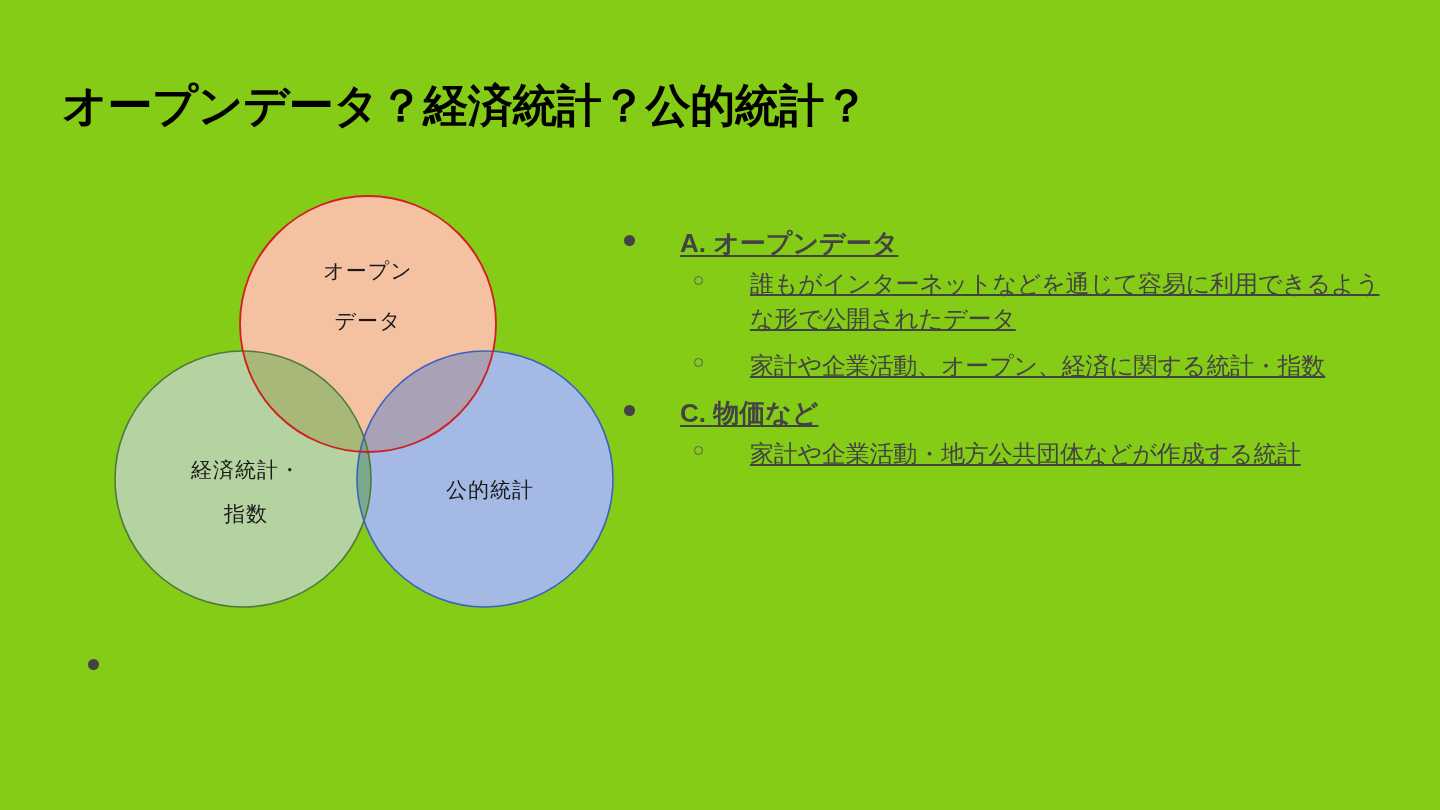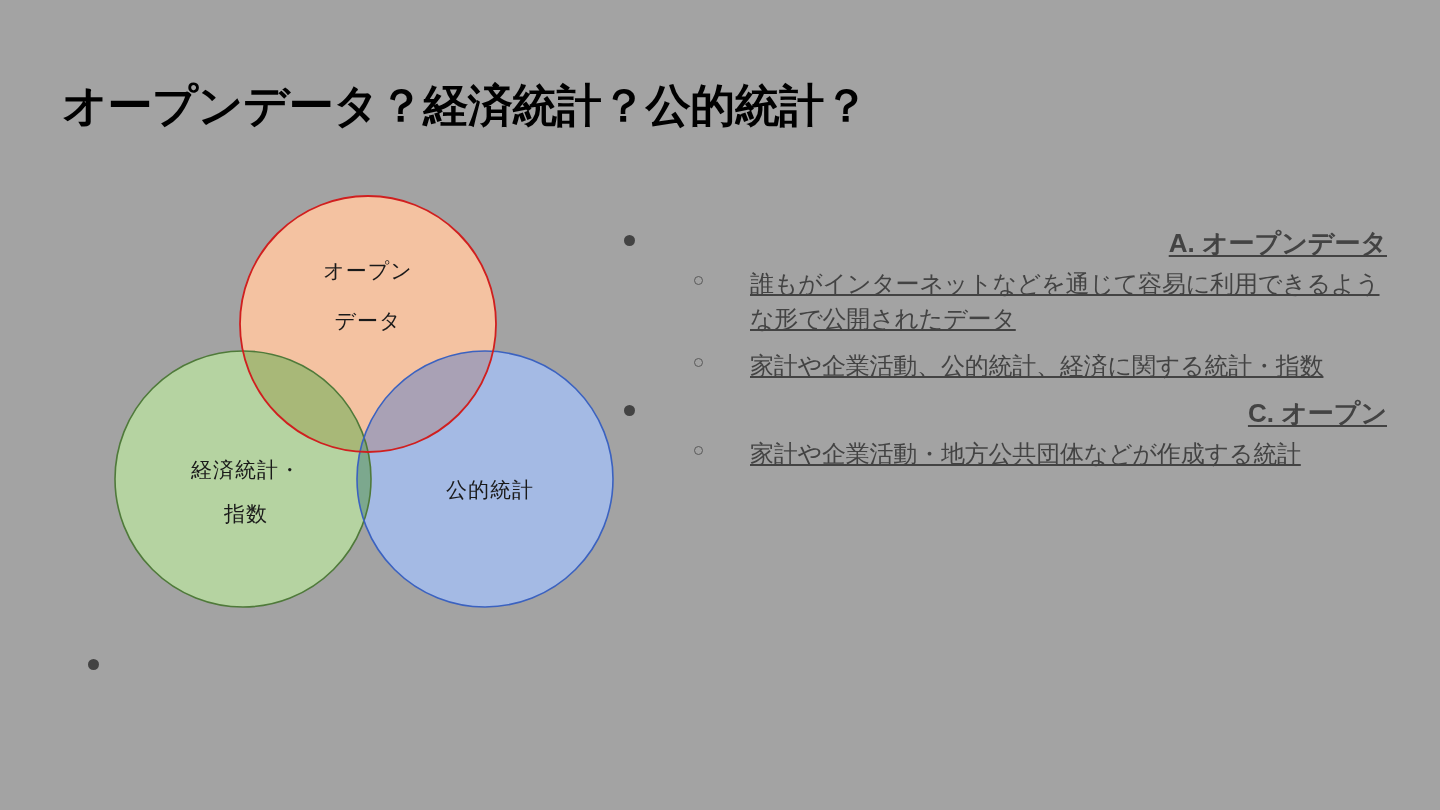"オープンデータ？経済統計？公的統計？" .slide { background: #a3a3a3 -> #84cc16 }
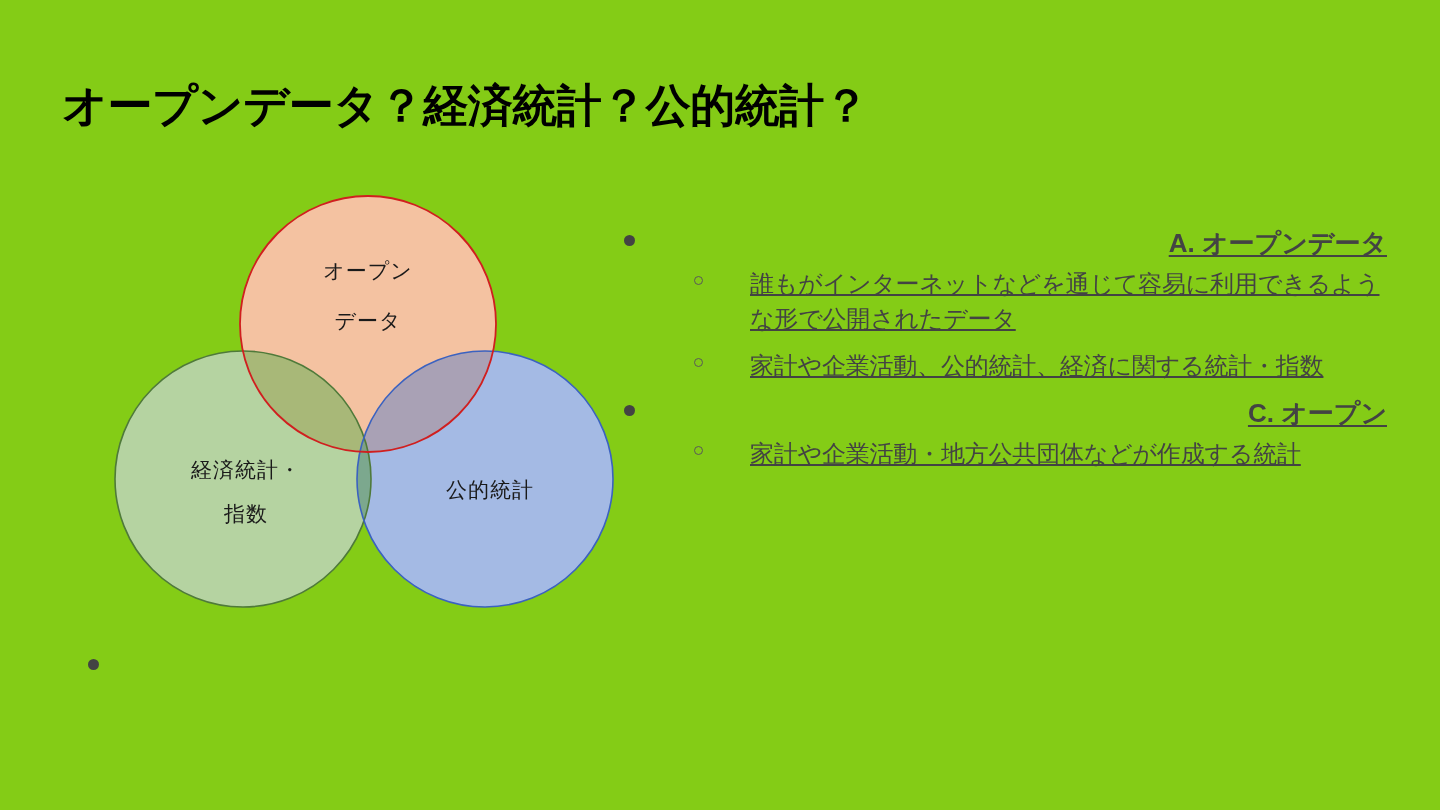"A. オープンデータ" .lvl1 { text-align: right -> none }
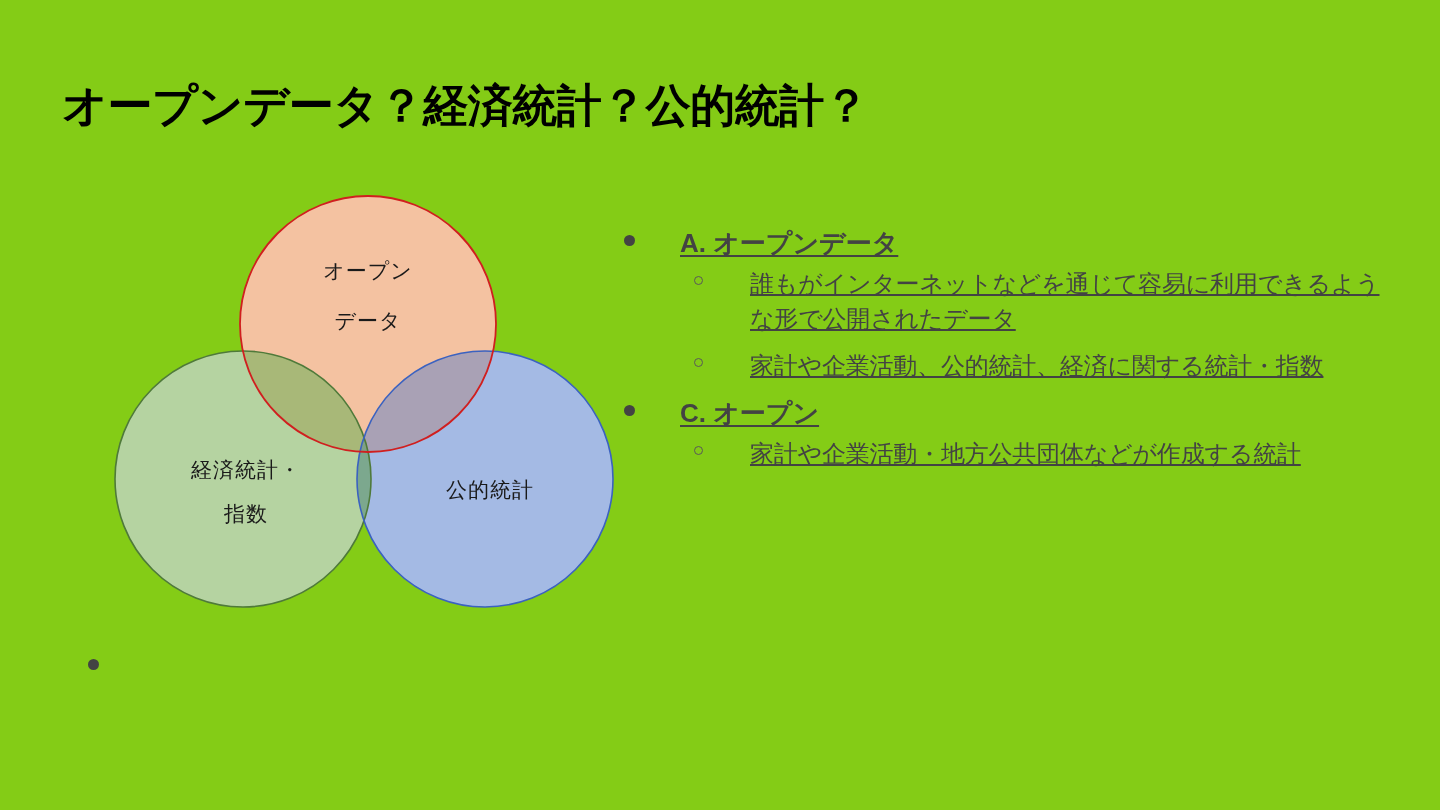"家計や企業活動、公的統計、経済に関する統計・指数" span.lvl2-text { text: 公的統計 -> オープン }
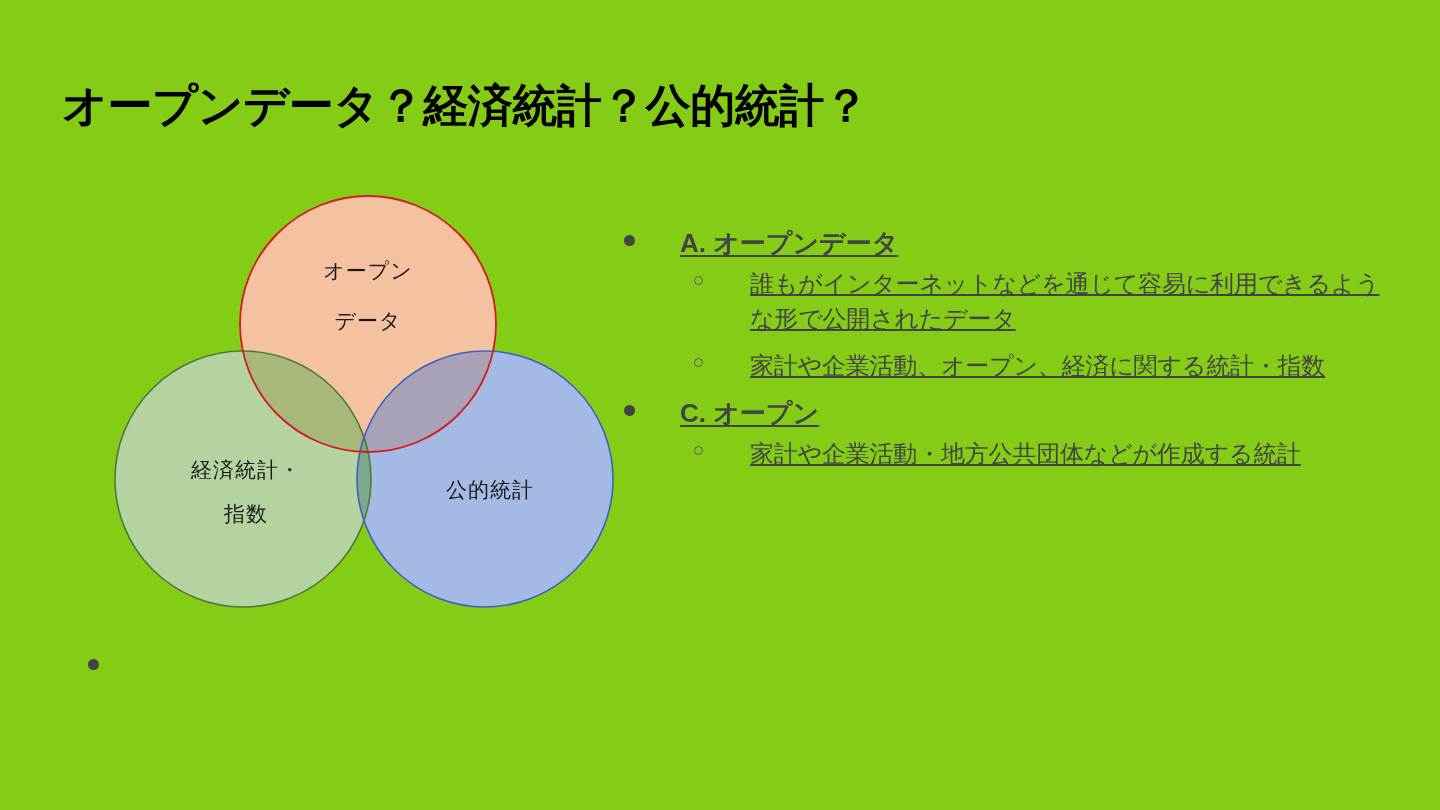"C. オープン" span.lvl1-text { text: オープン -> 物価など }
